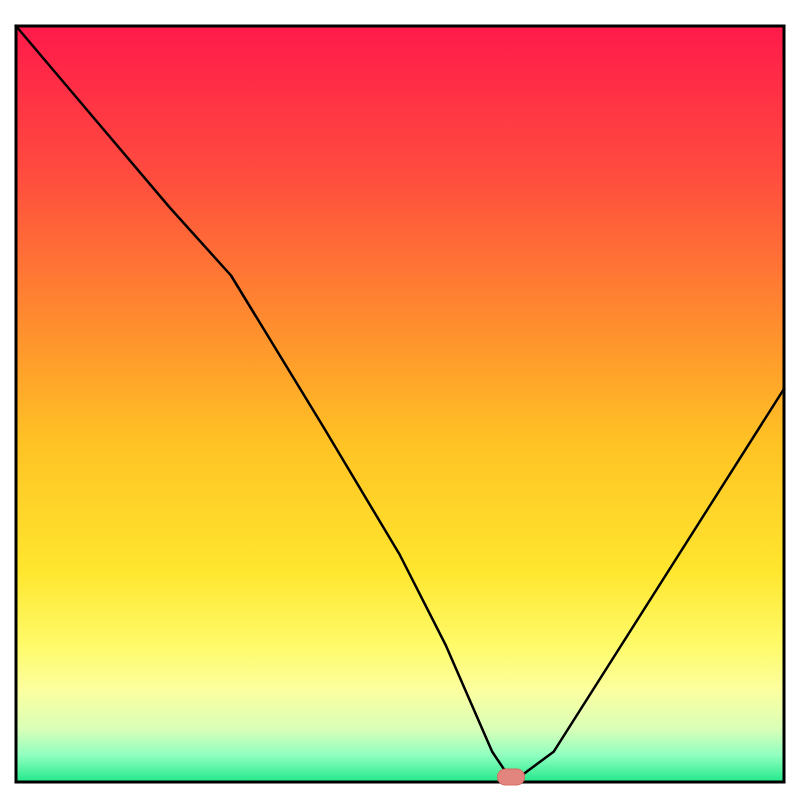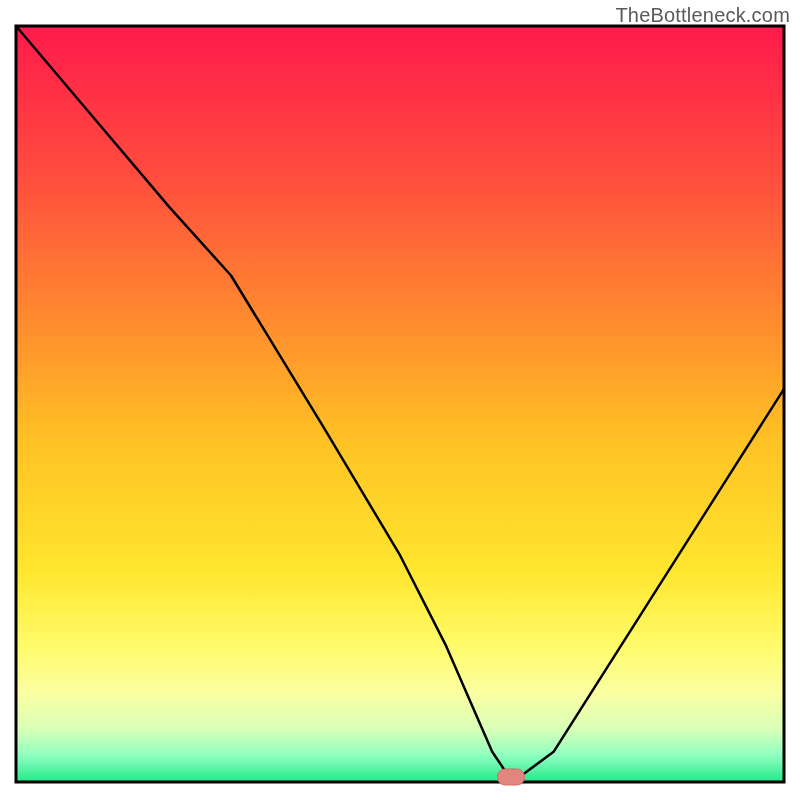"TheBottleneck.com" div.watermark { html: <div>TheBottleneck.com</div> -> none }
